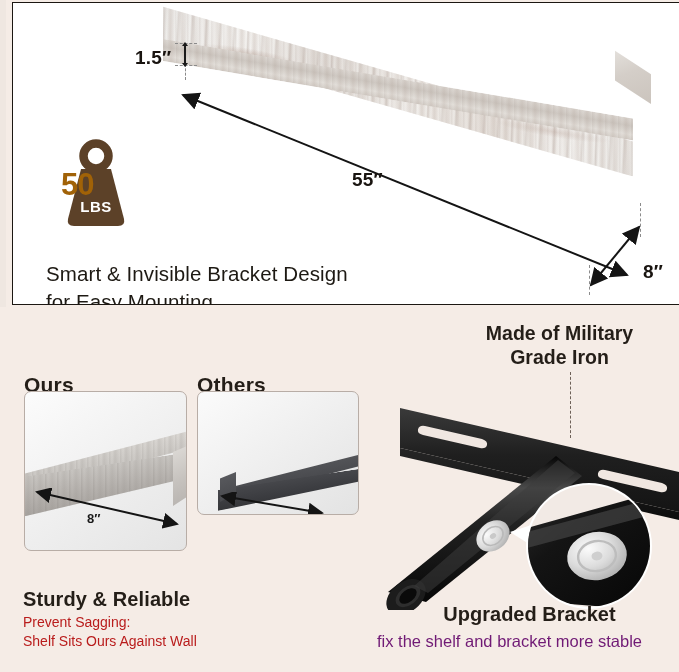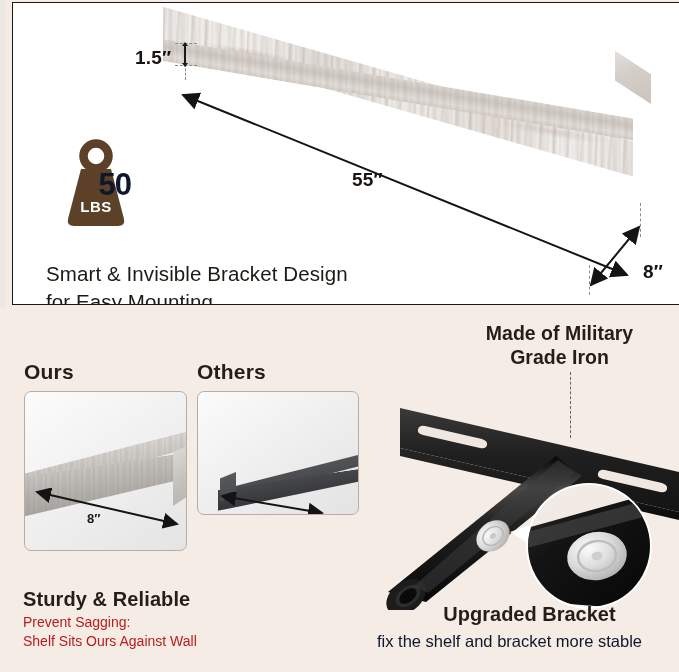"50" #weight-num { color: #0f172a -> #a16207; text-align: right -> left }
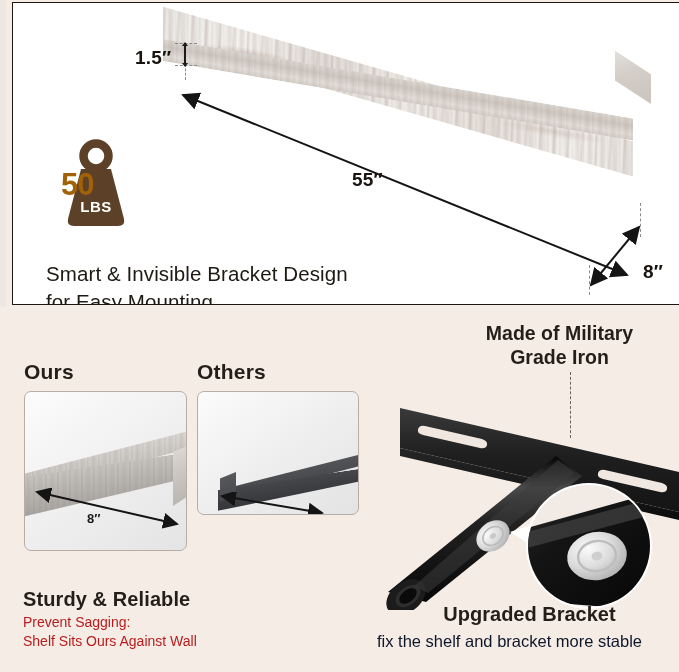"Ours" .compare-head { margin-top: none -> 13px }
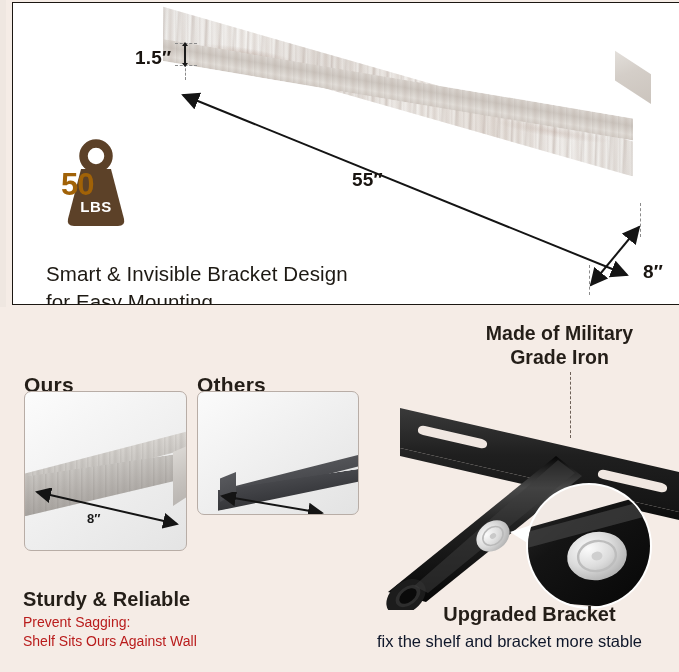"fix the shelf and bracket" #upgrade-sub { color: #0f172a -> #701a75 }
